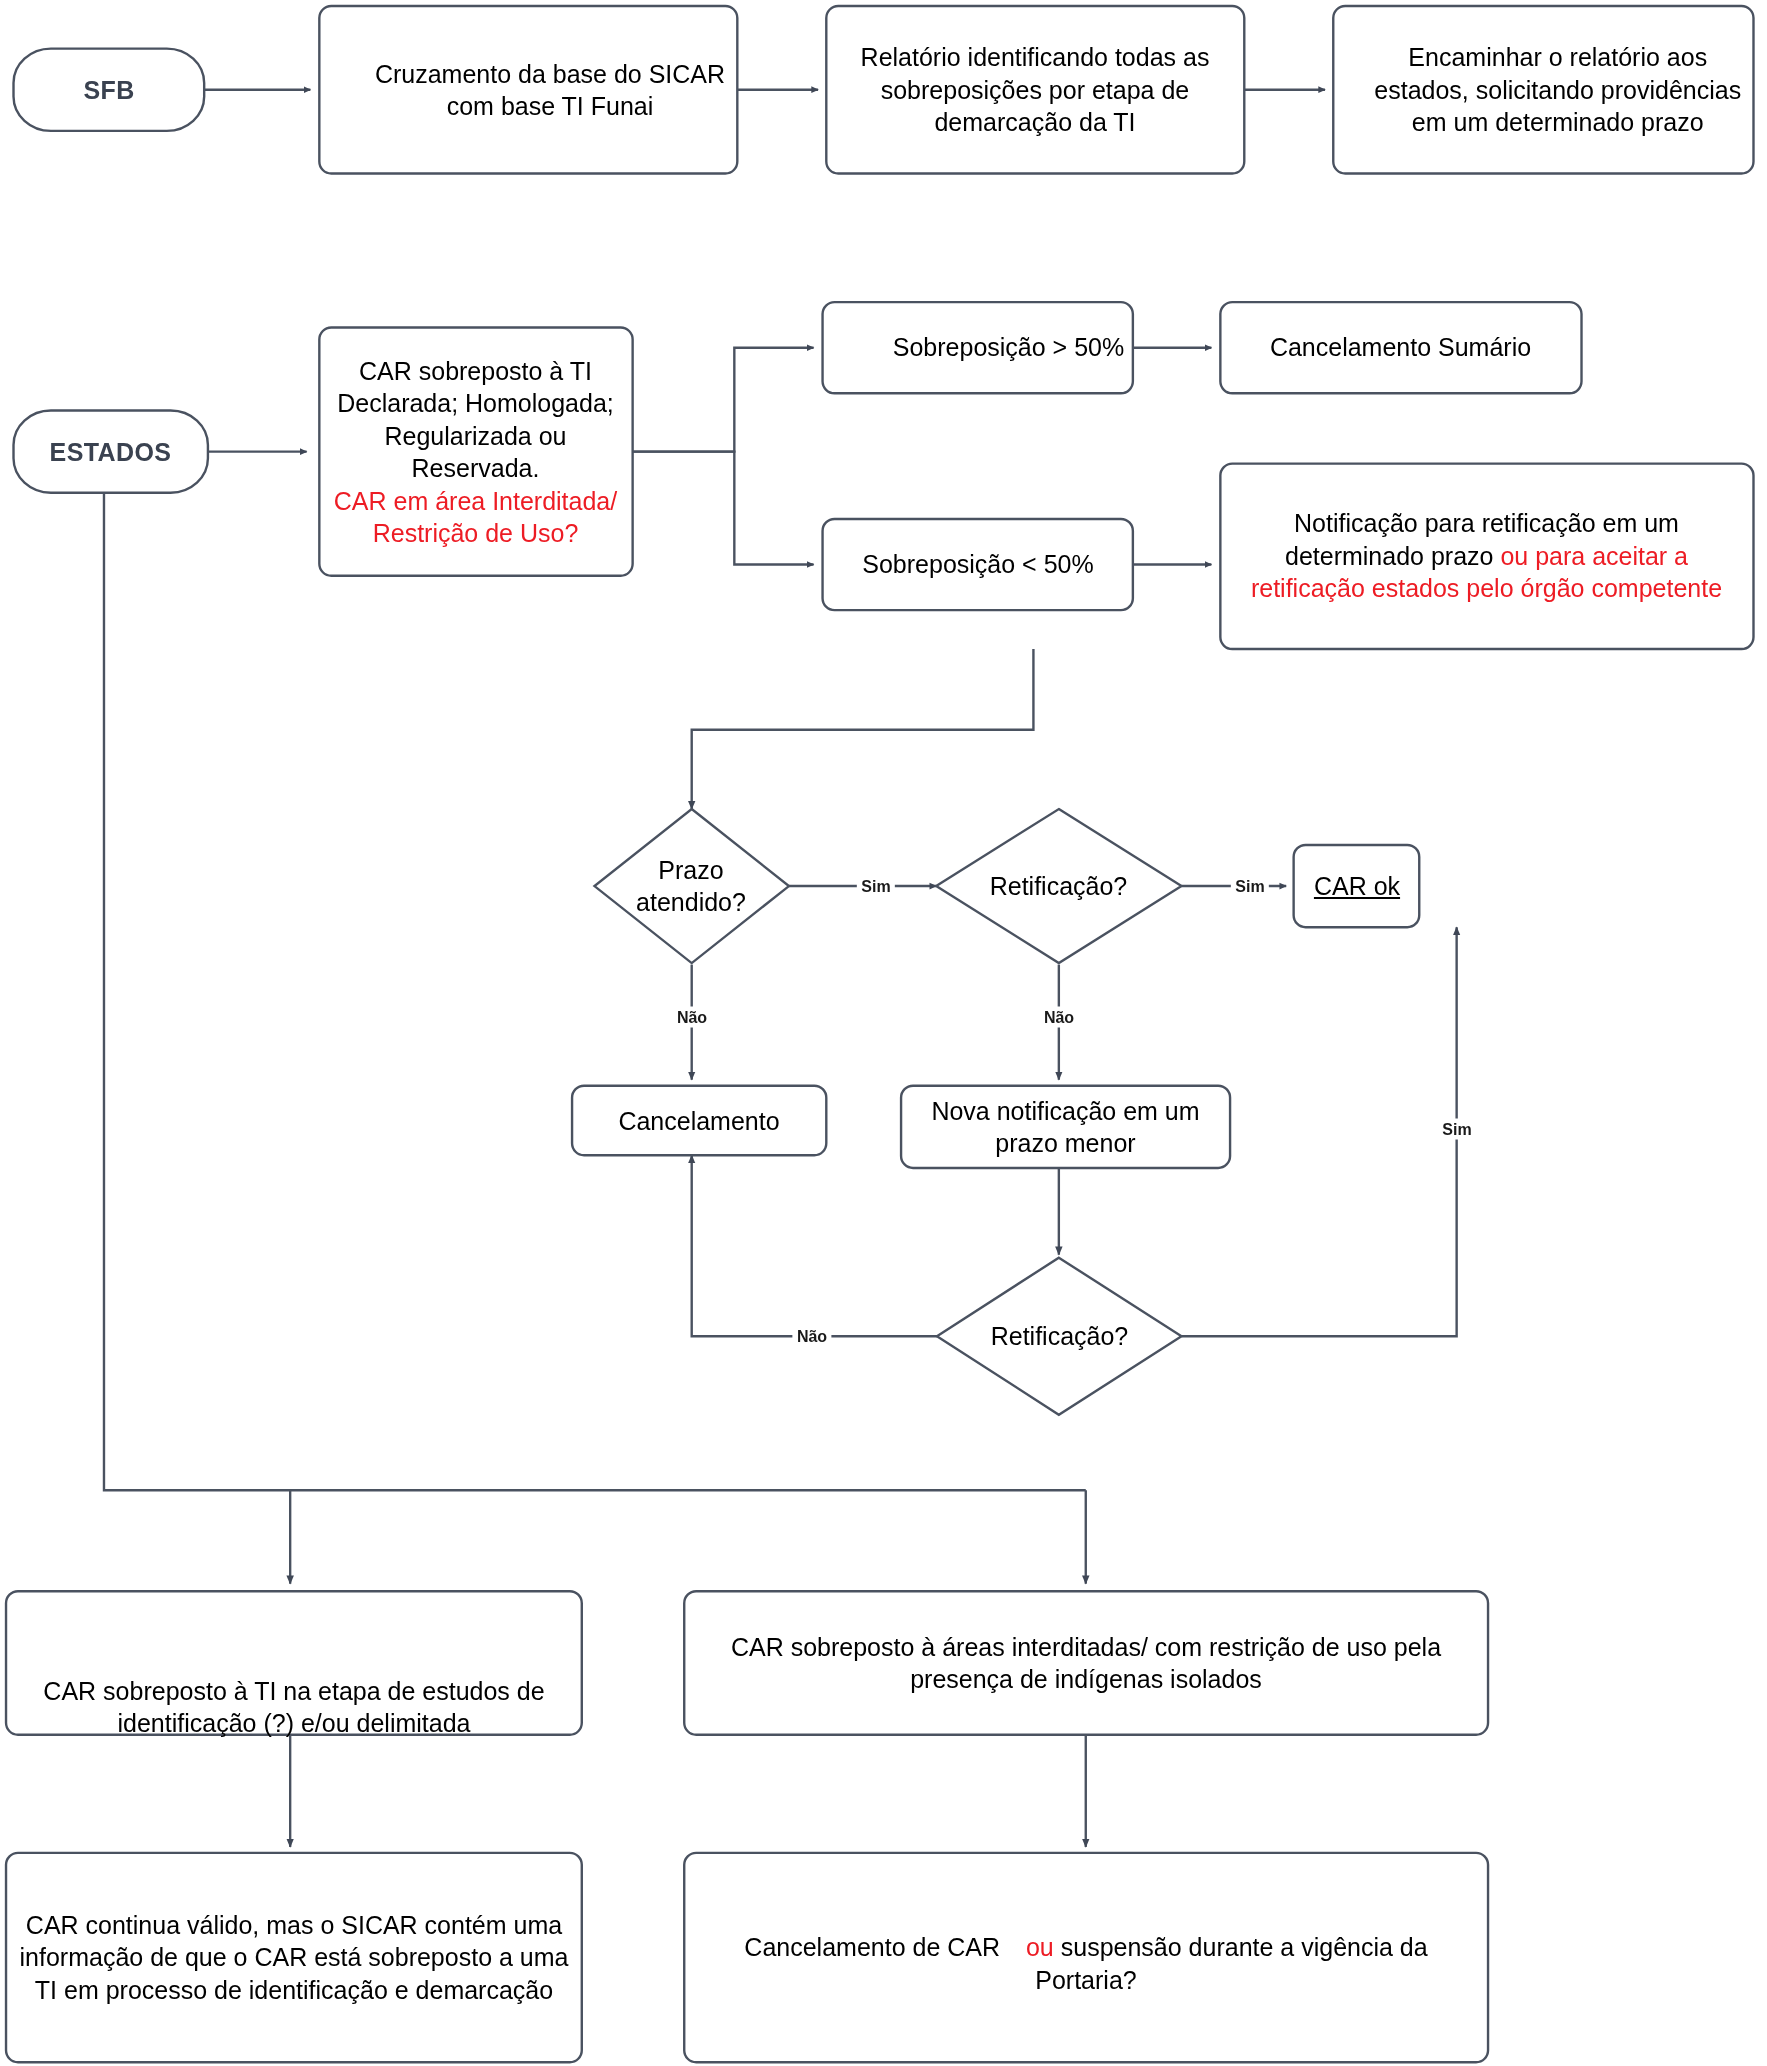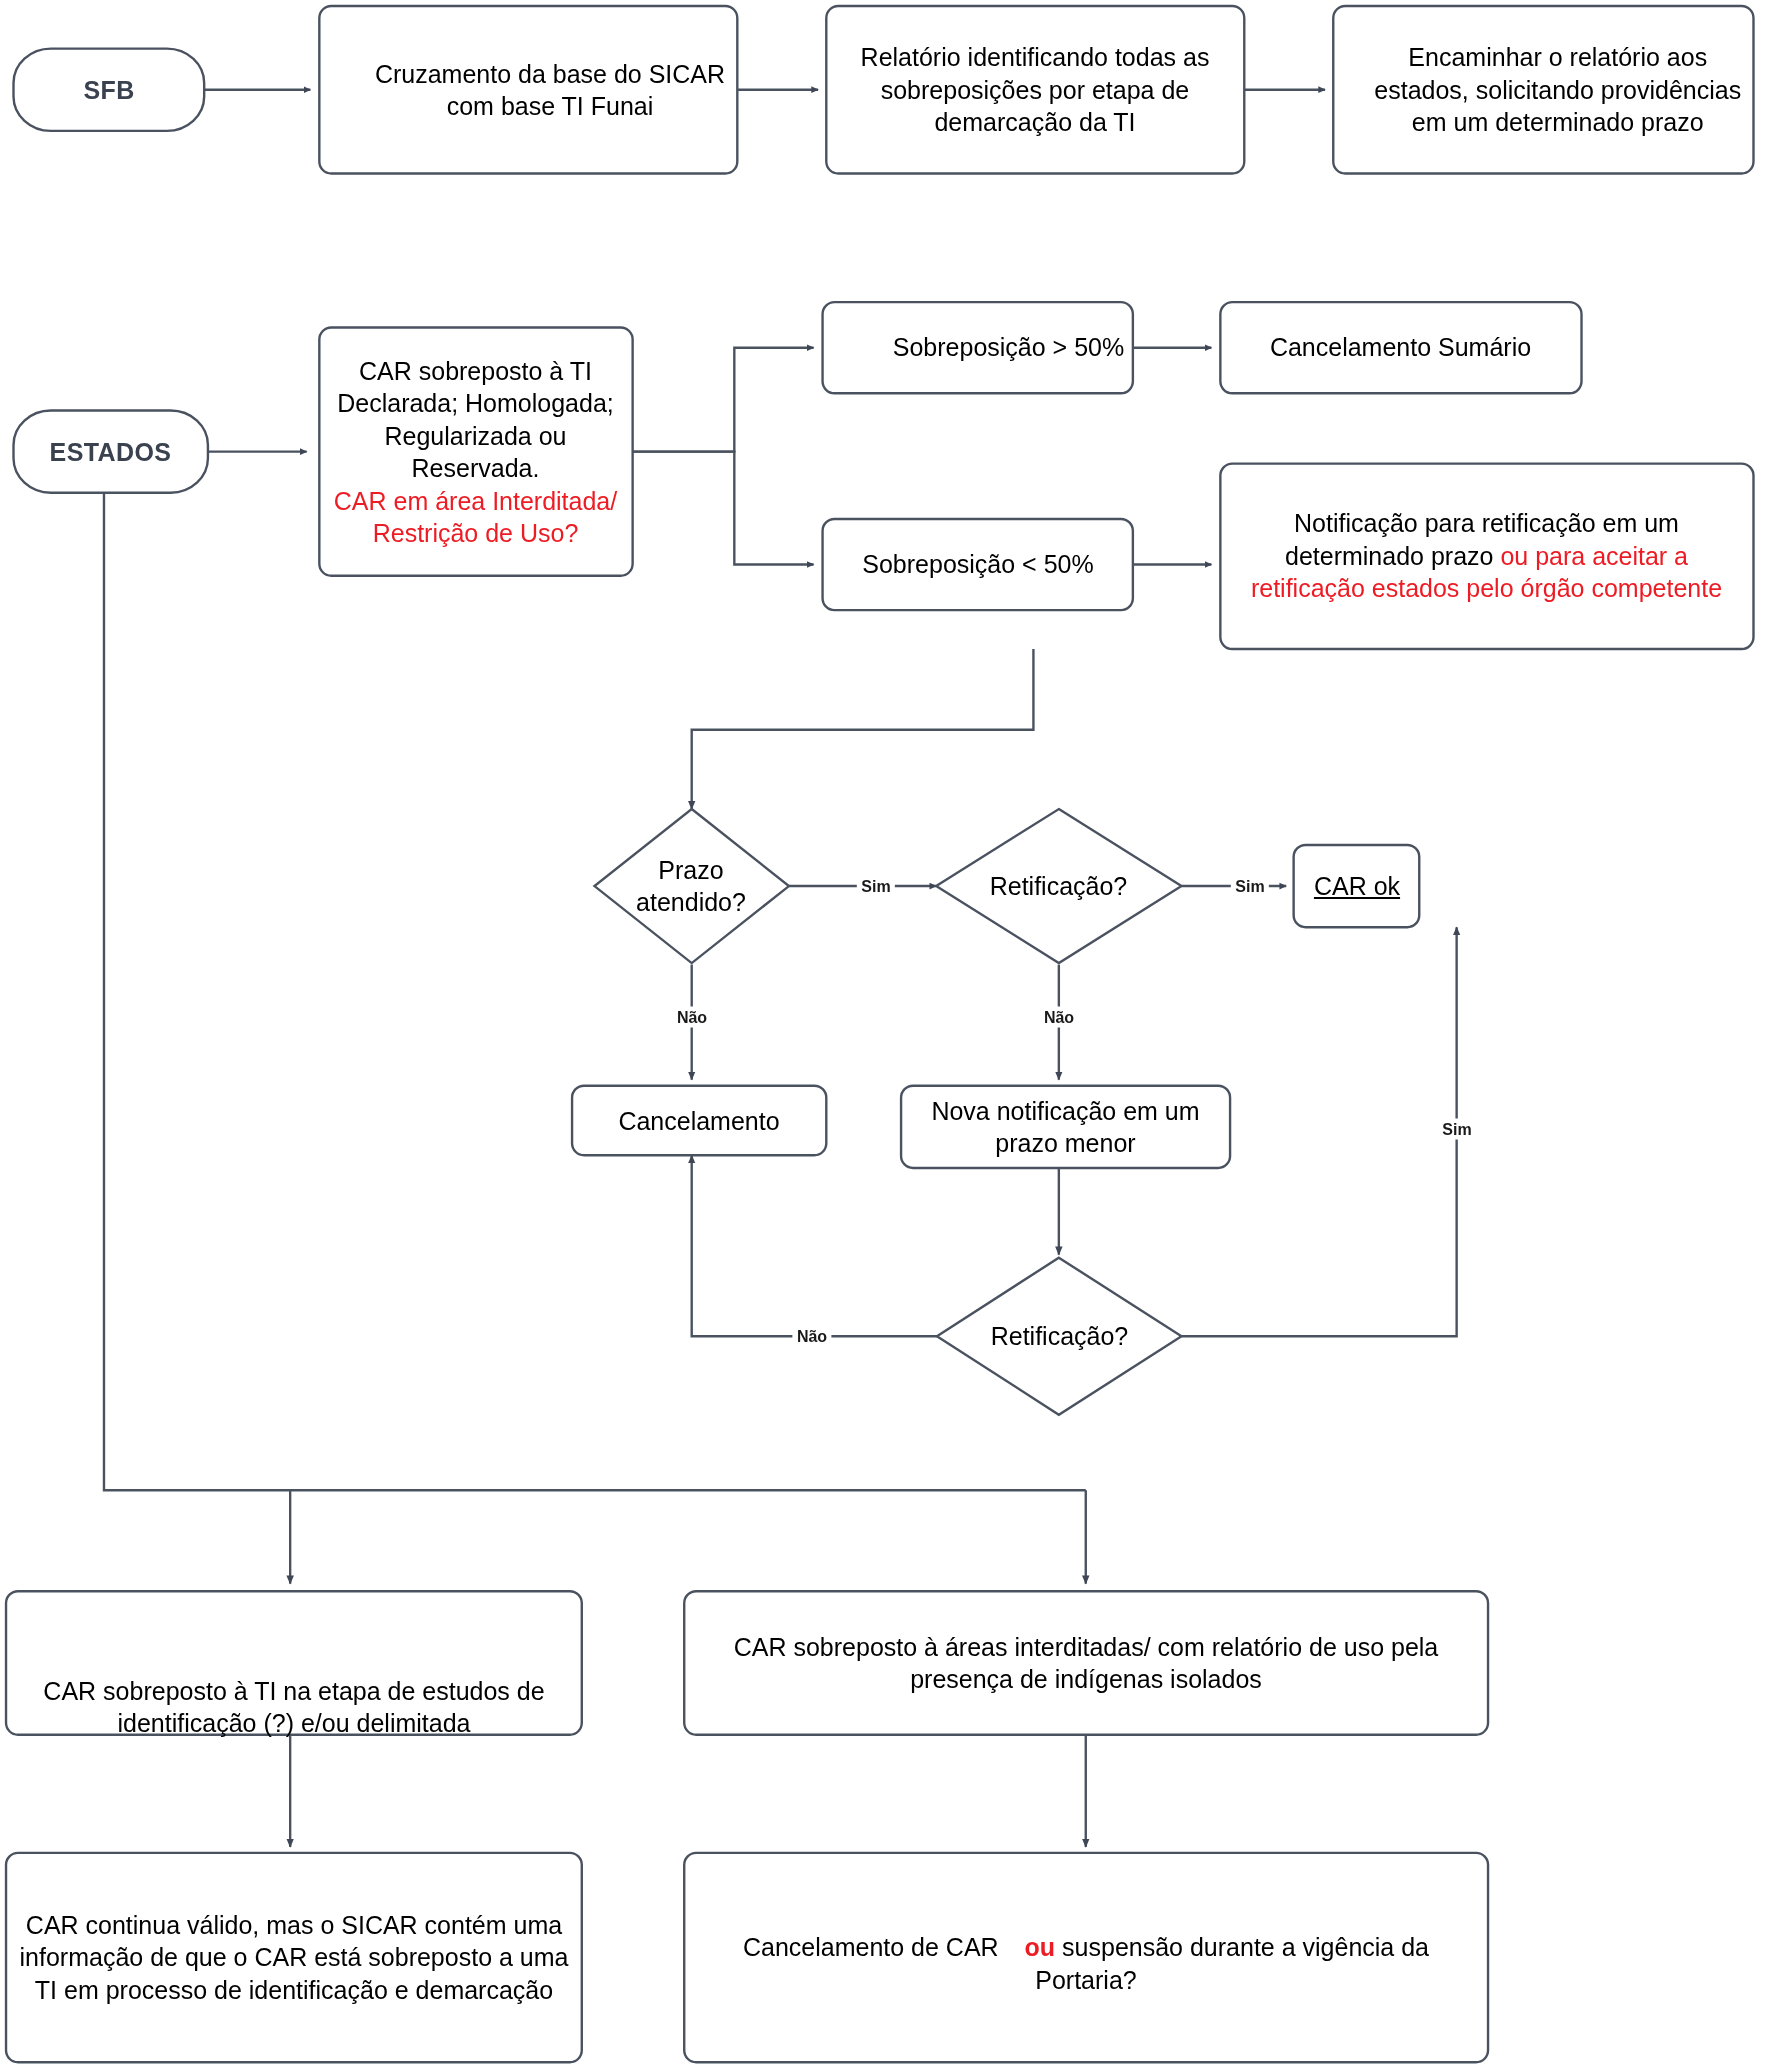"CAR sobreposto à áreas interditadas/" div.node-text { text: relatório -> restrição }
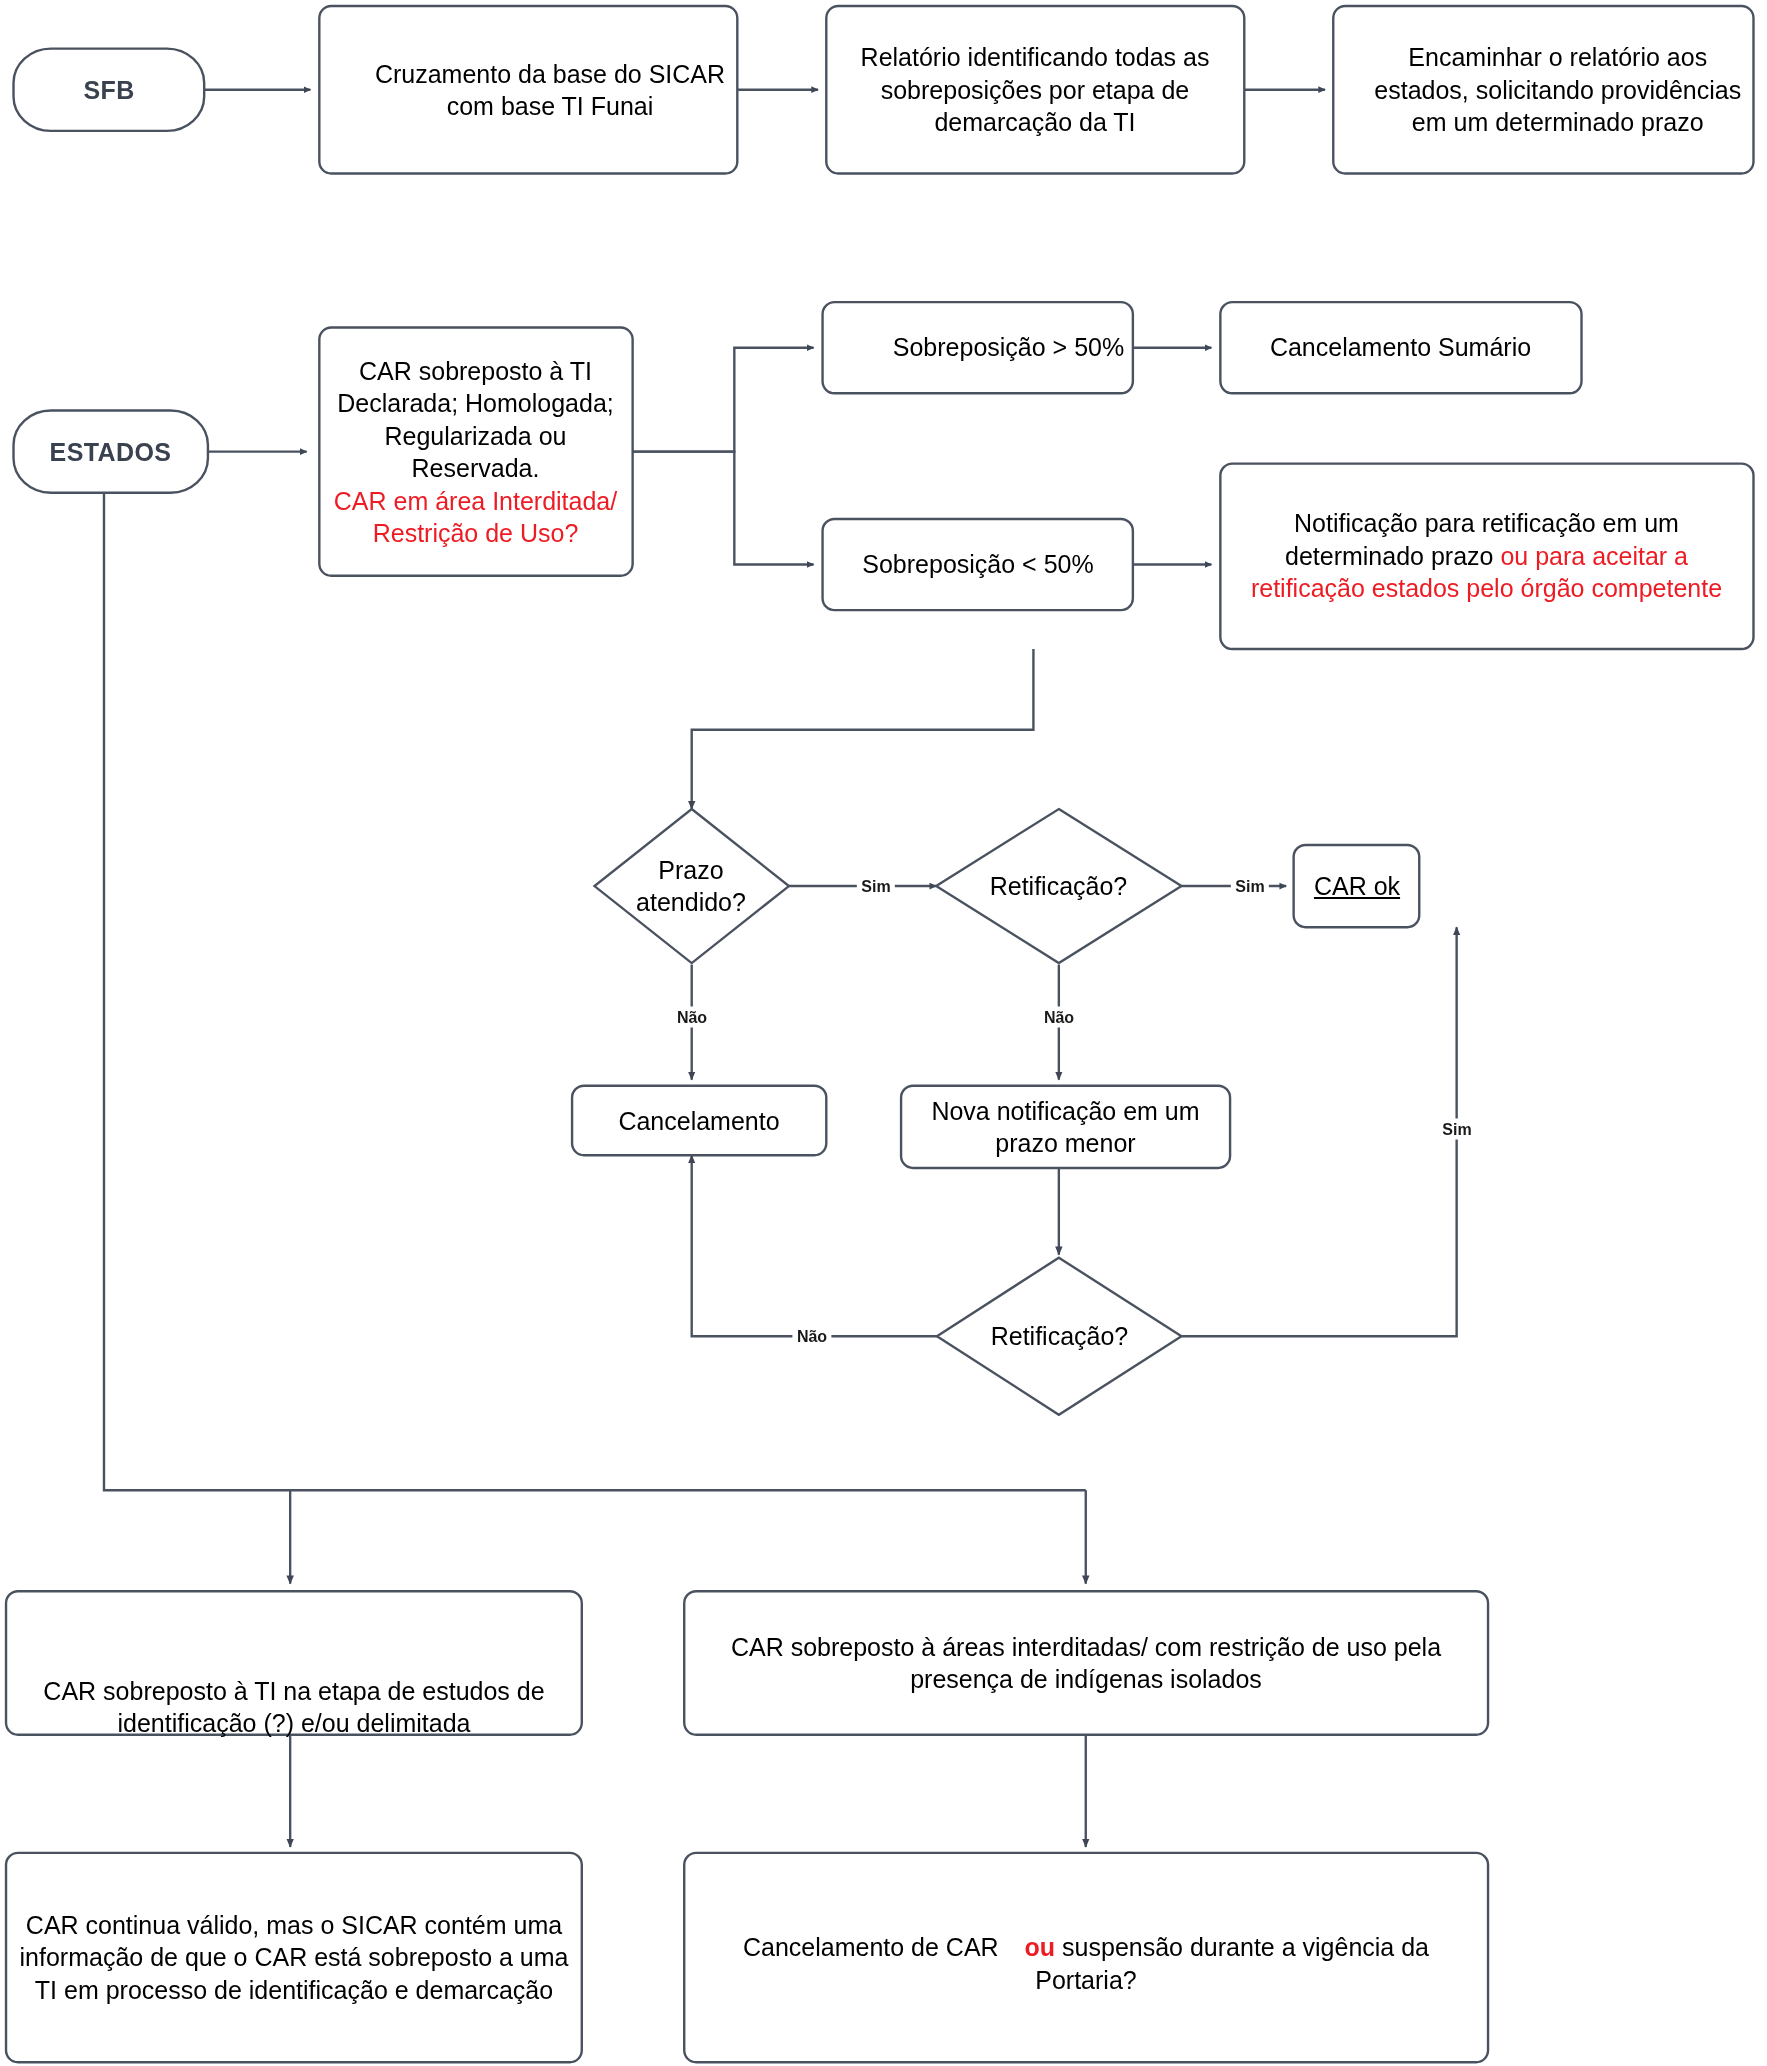"ou" span.red { font-weight: bold -> normal }
